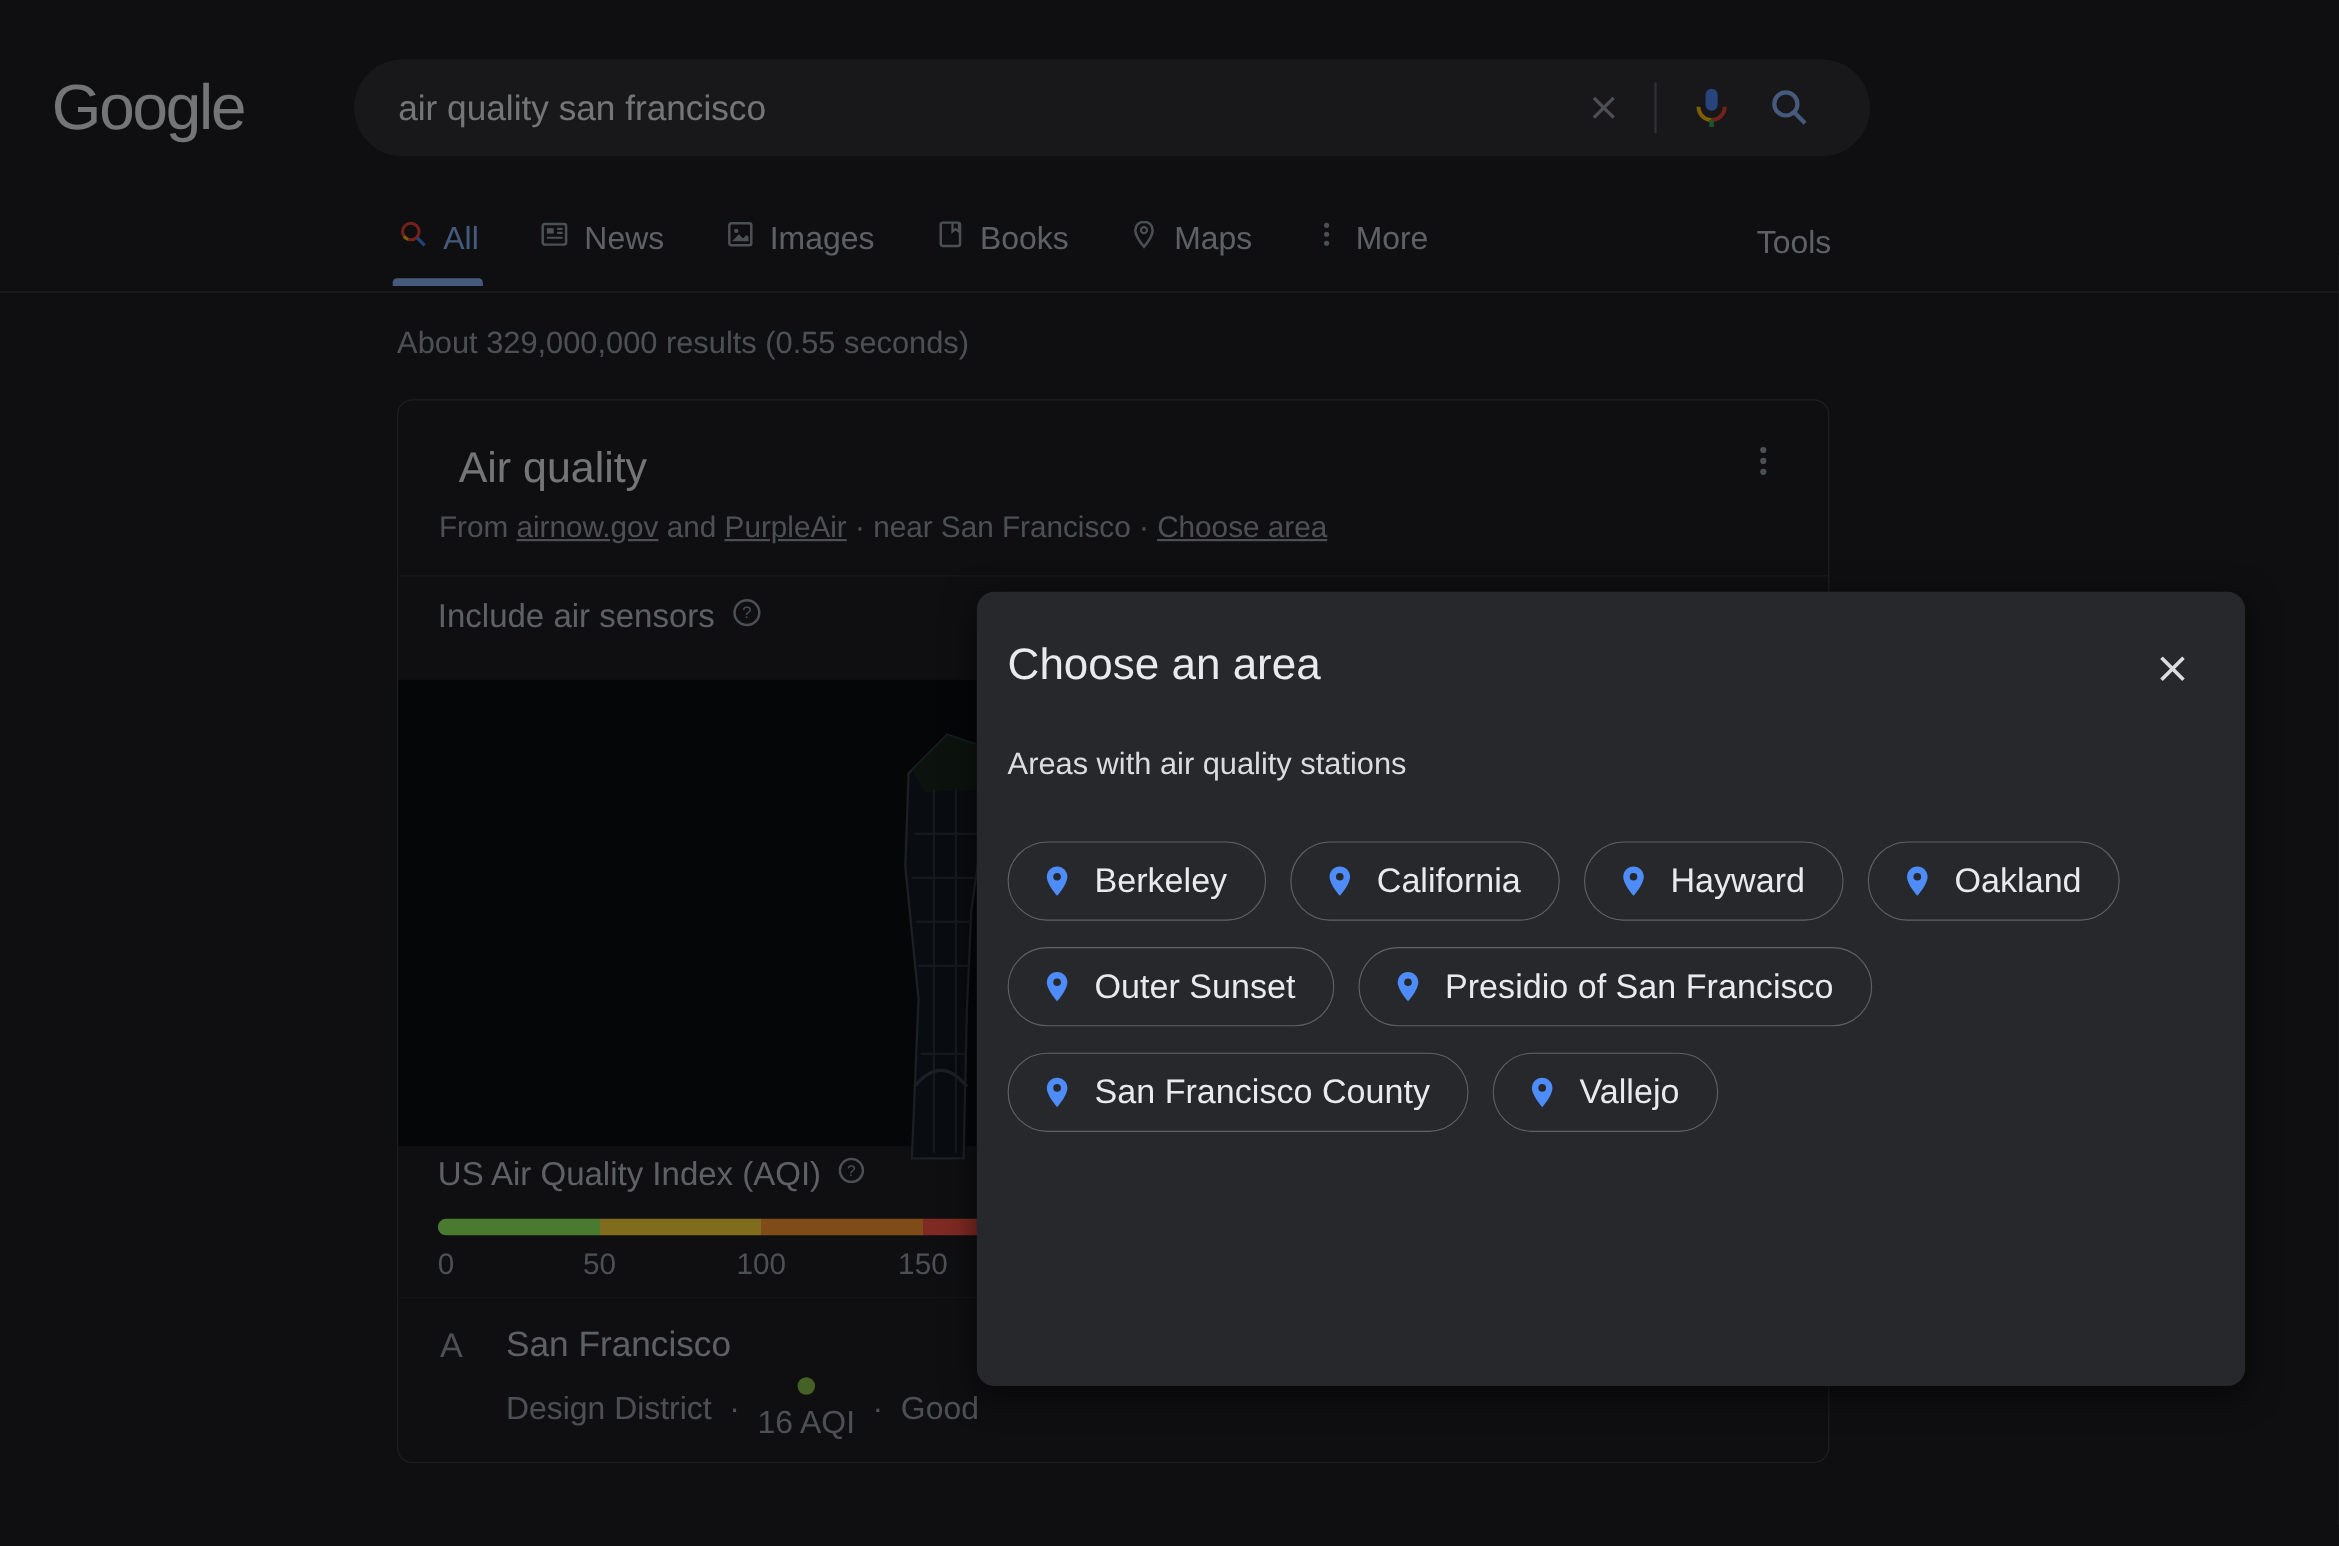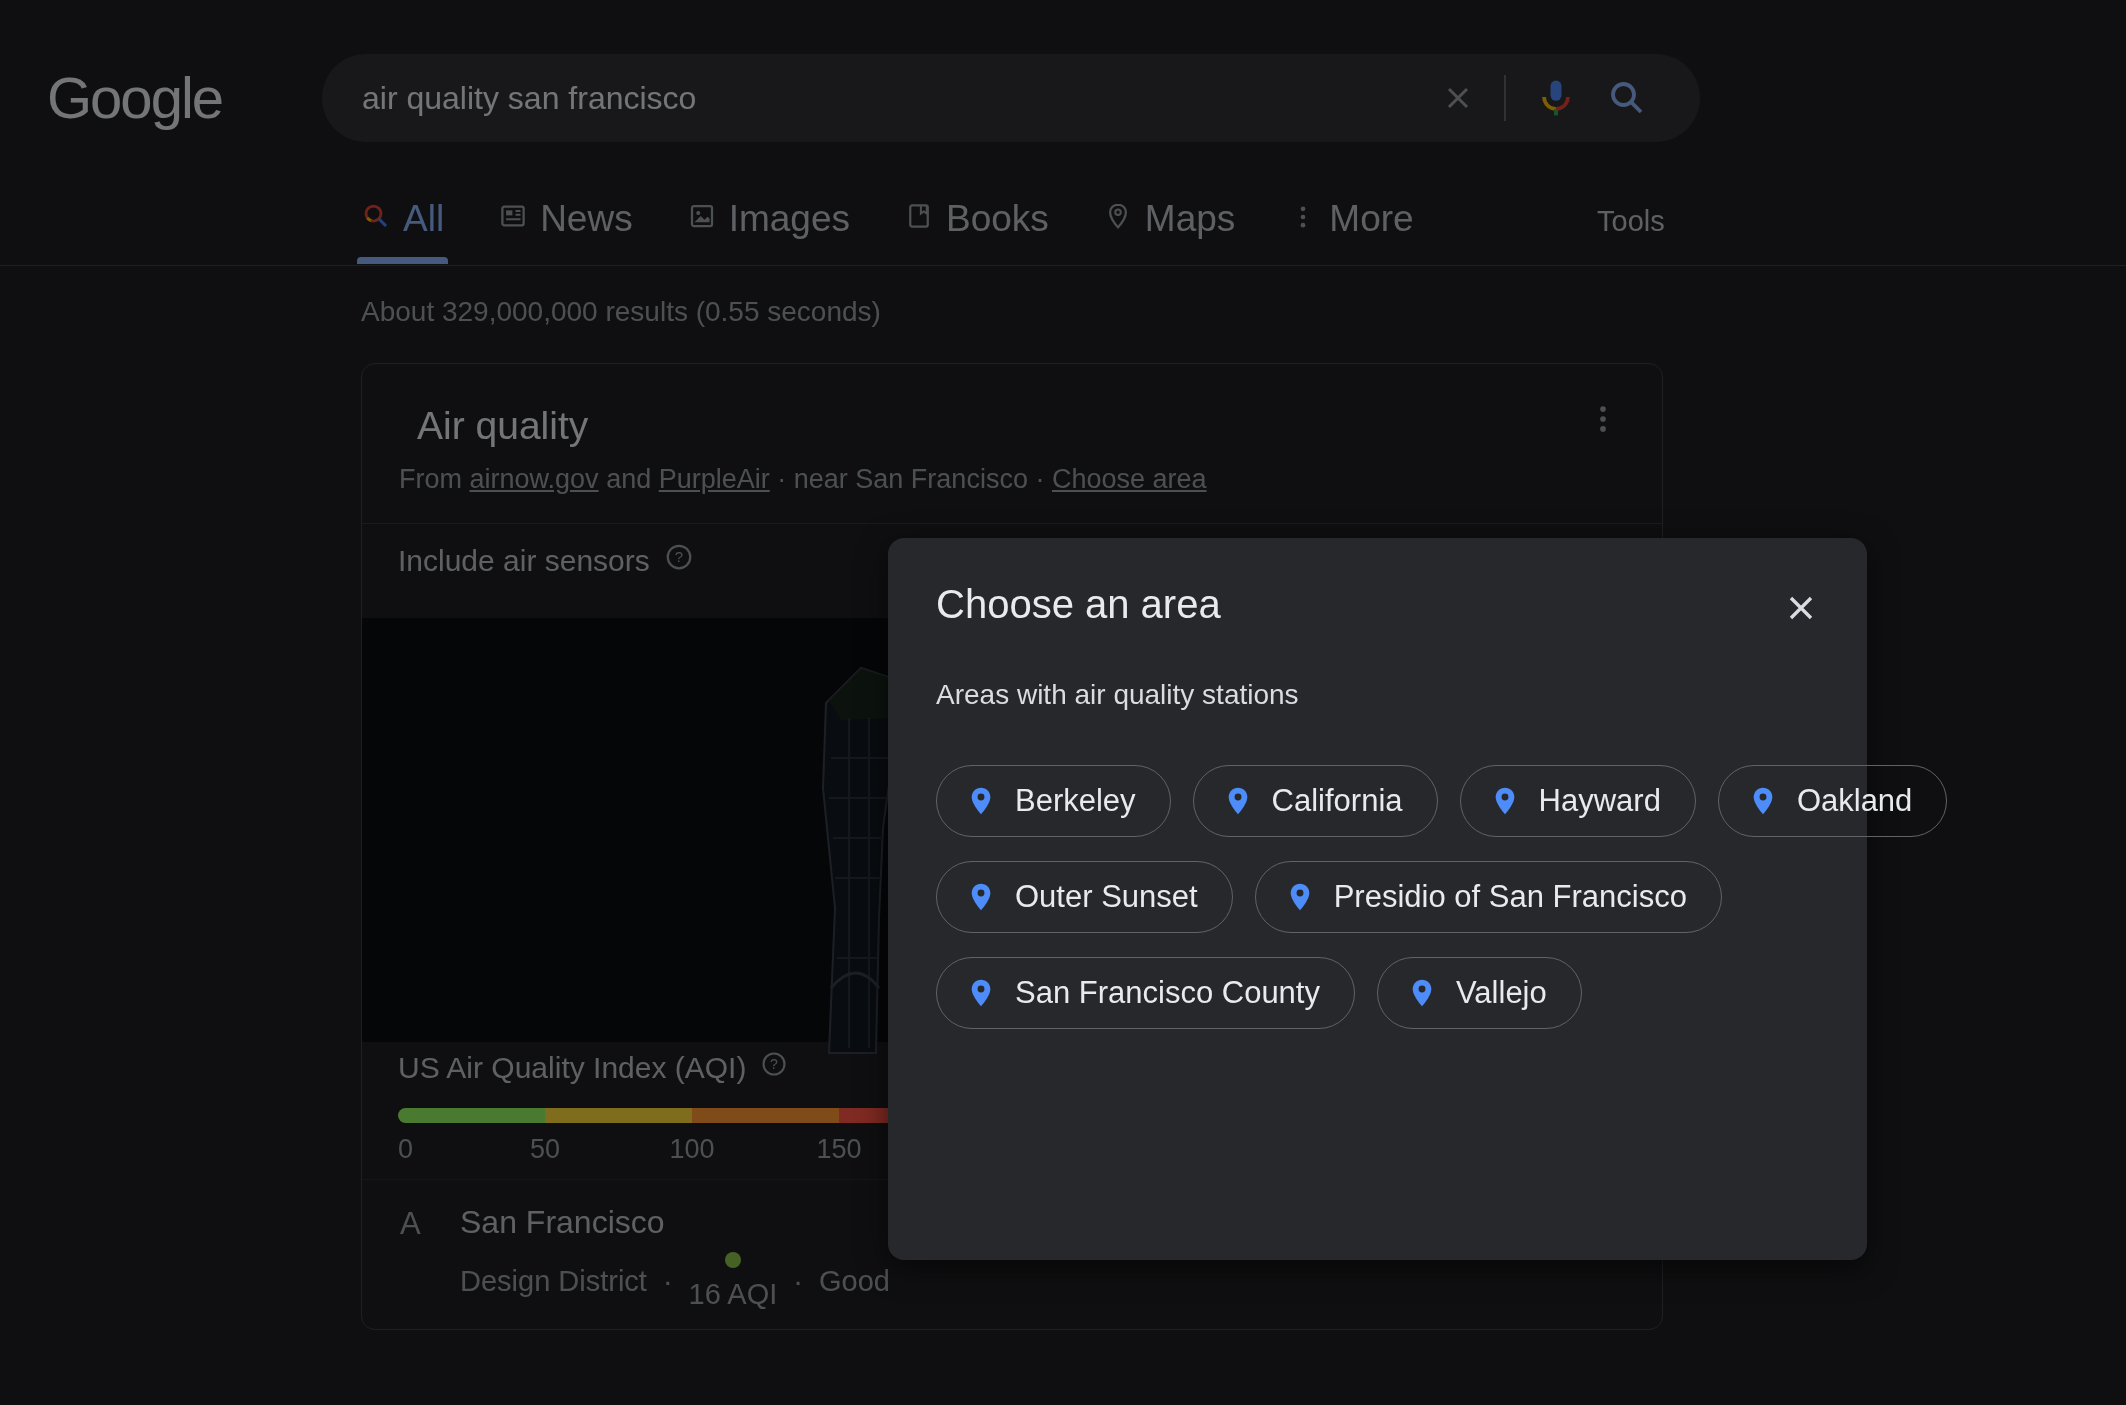"All" .tab { font-size: 37px -> 29px }
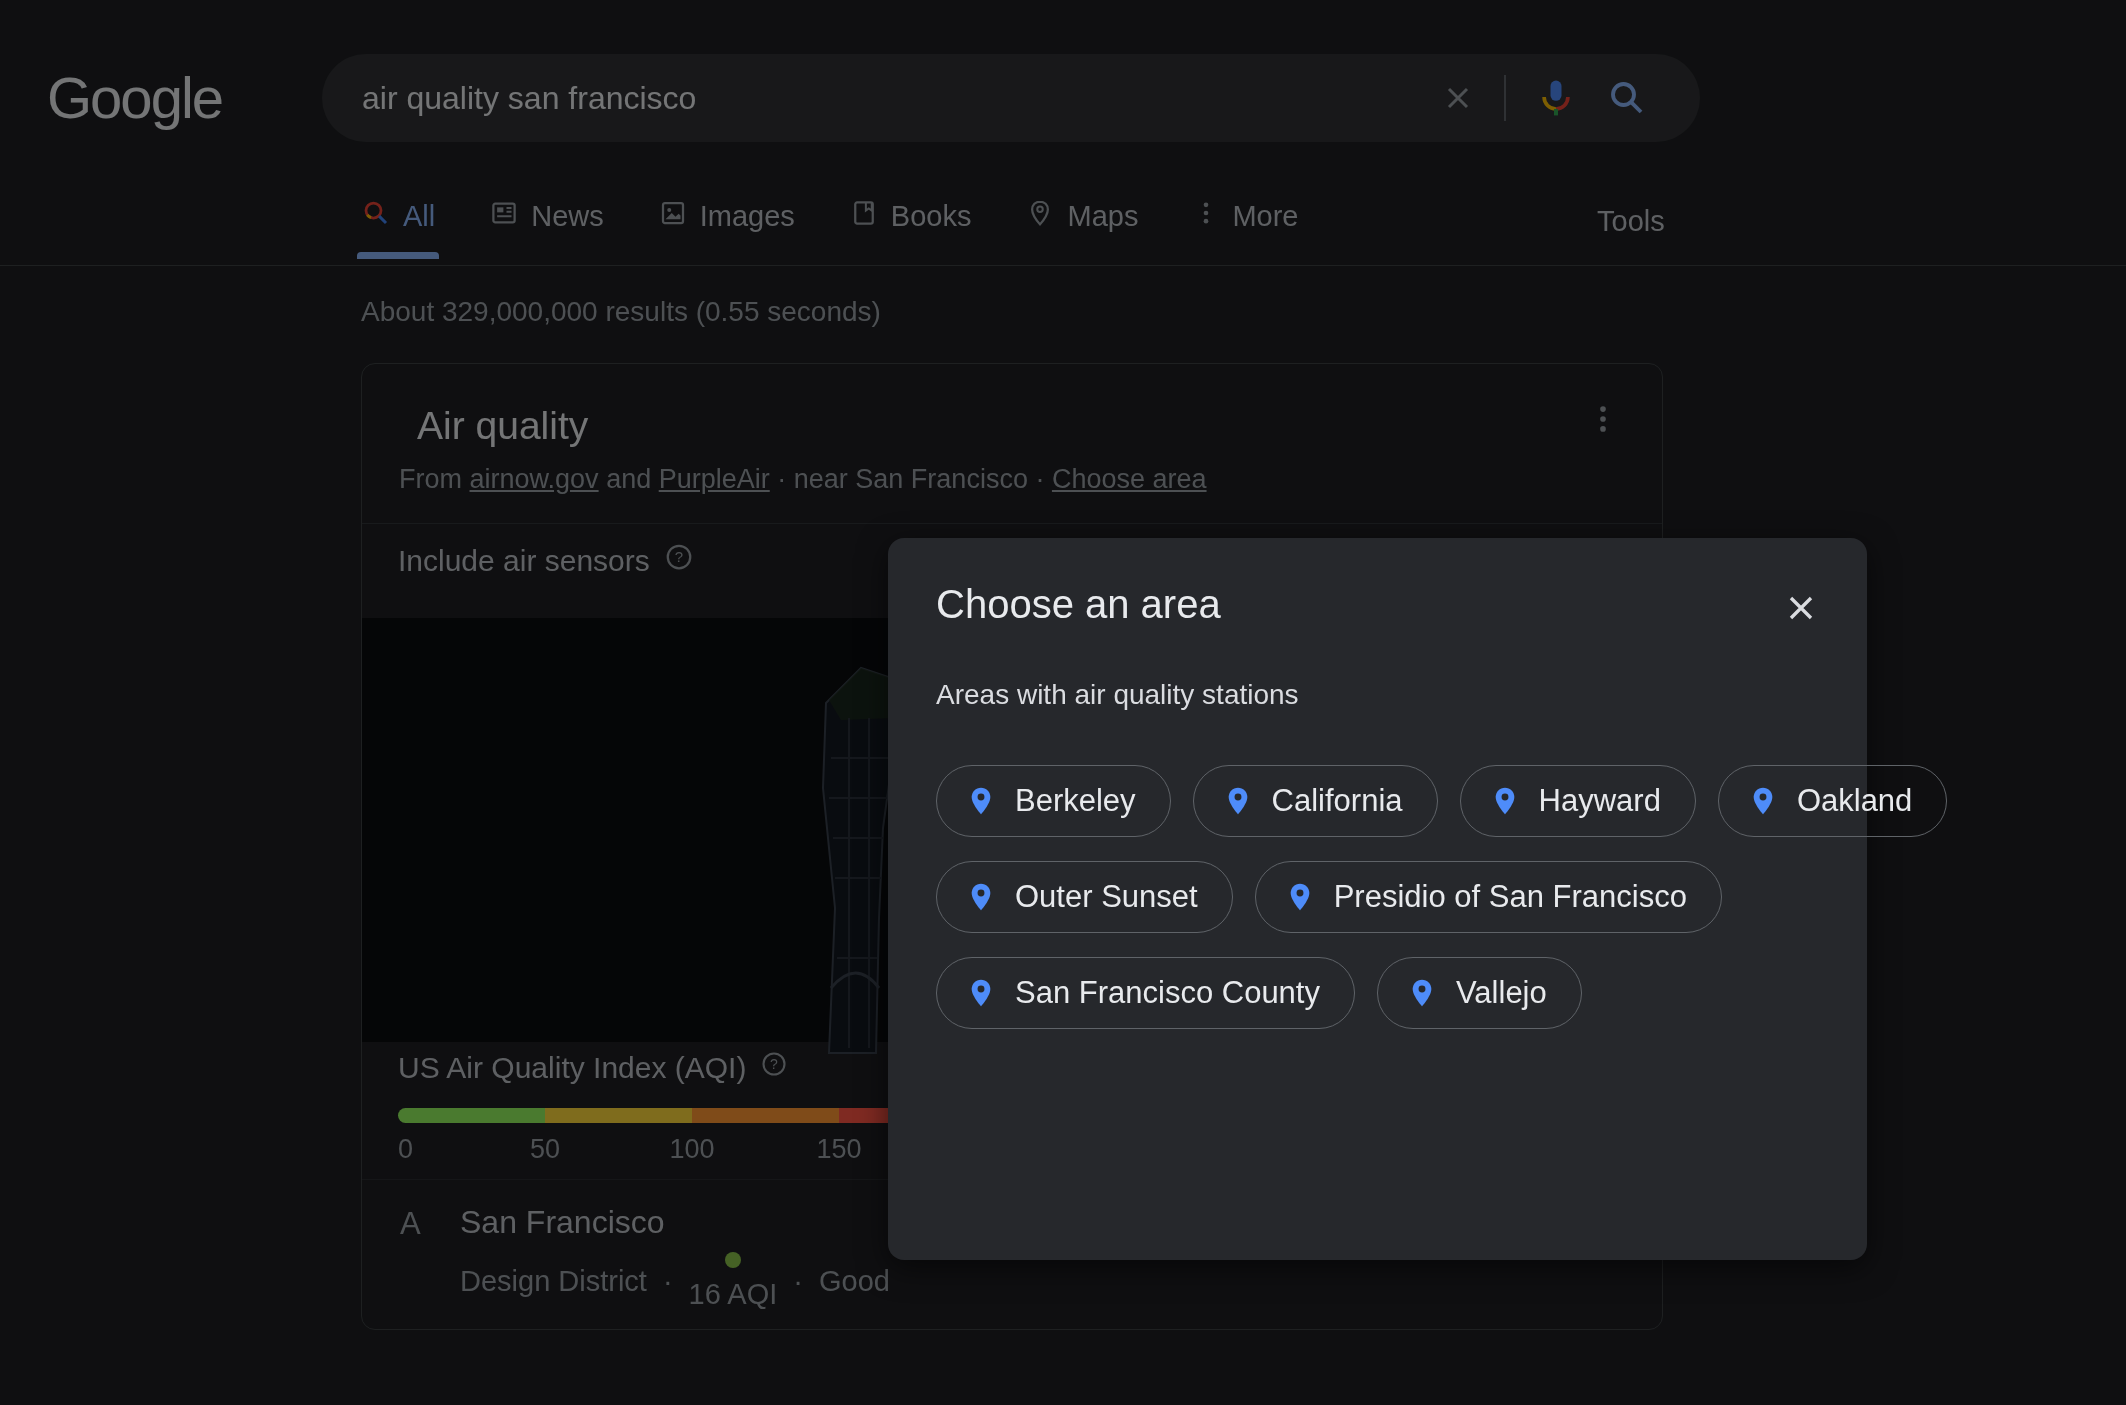"Choose an area" .modal { padding: 44px 48px -> 44px 28px; width: 979px -> 1153px }
